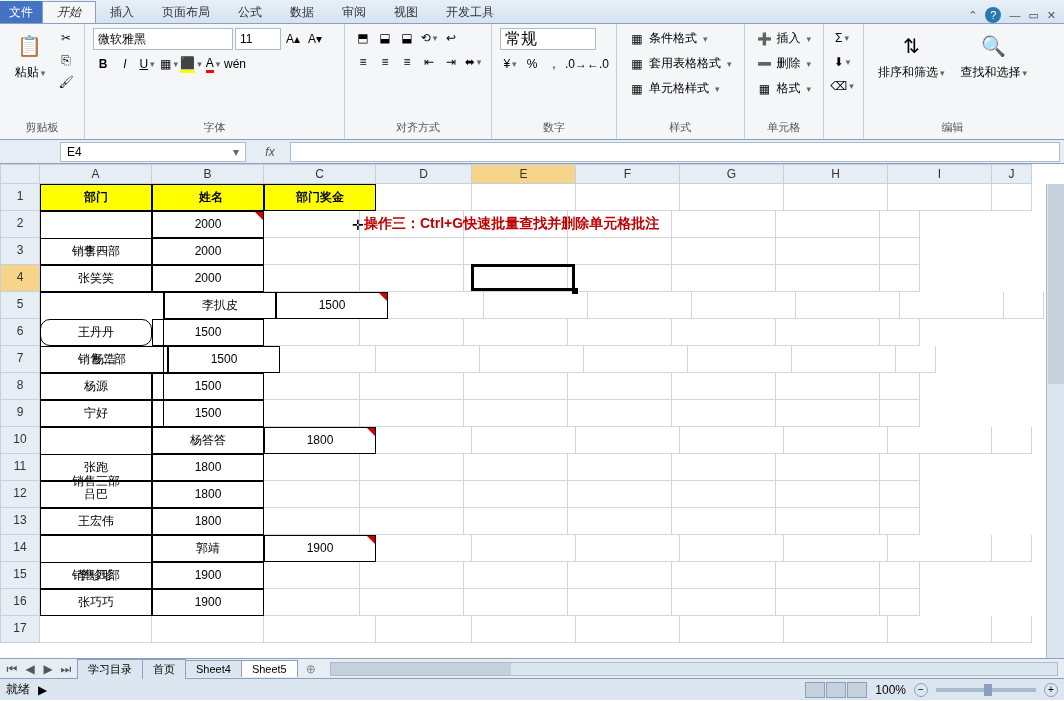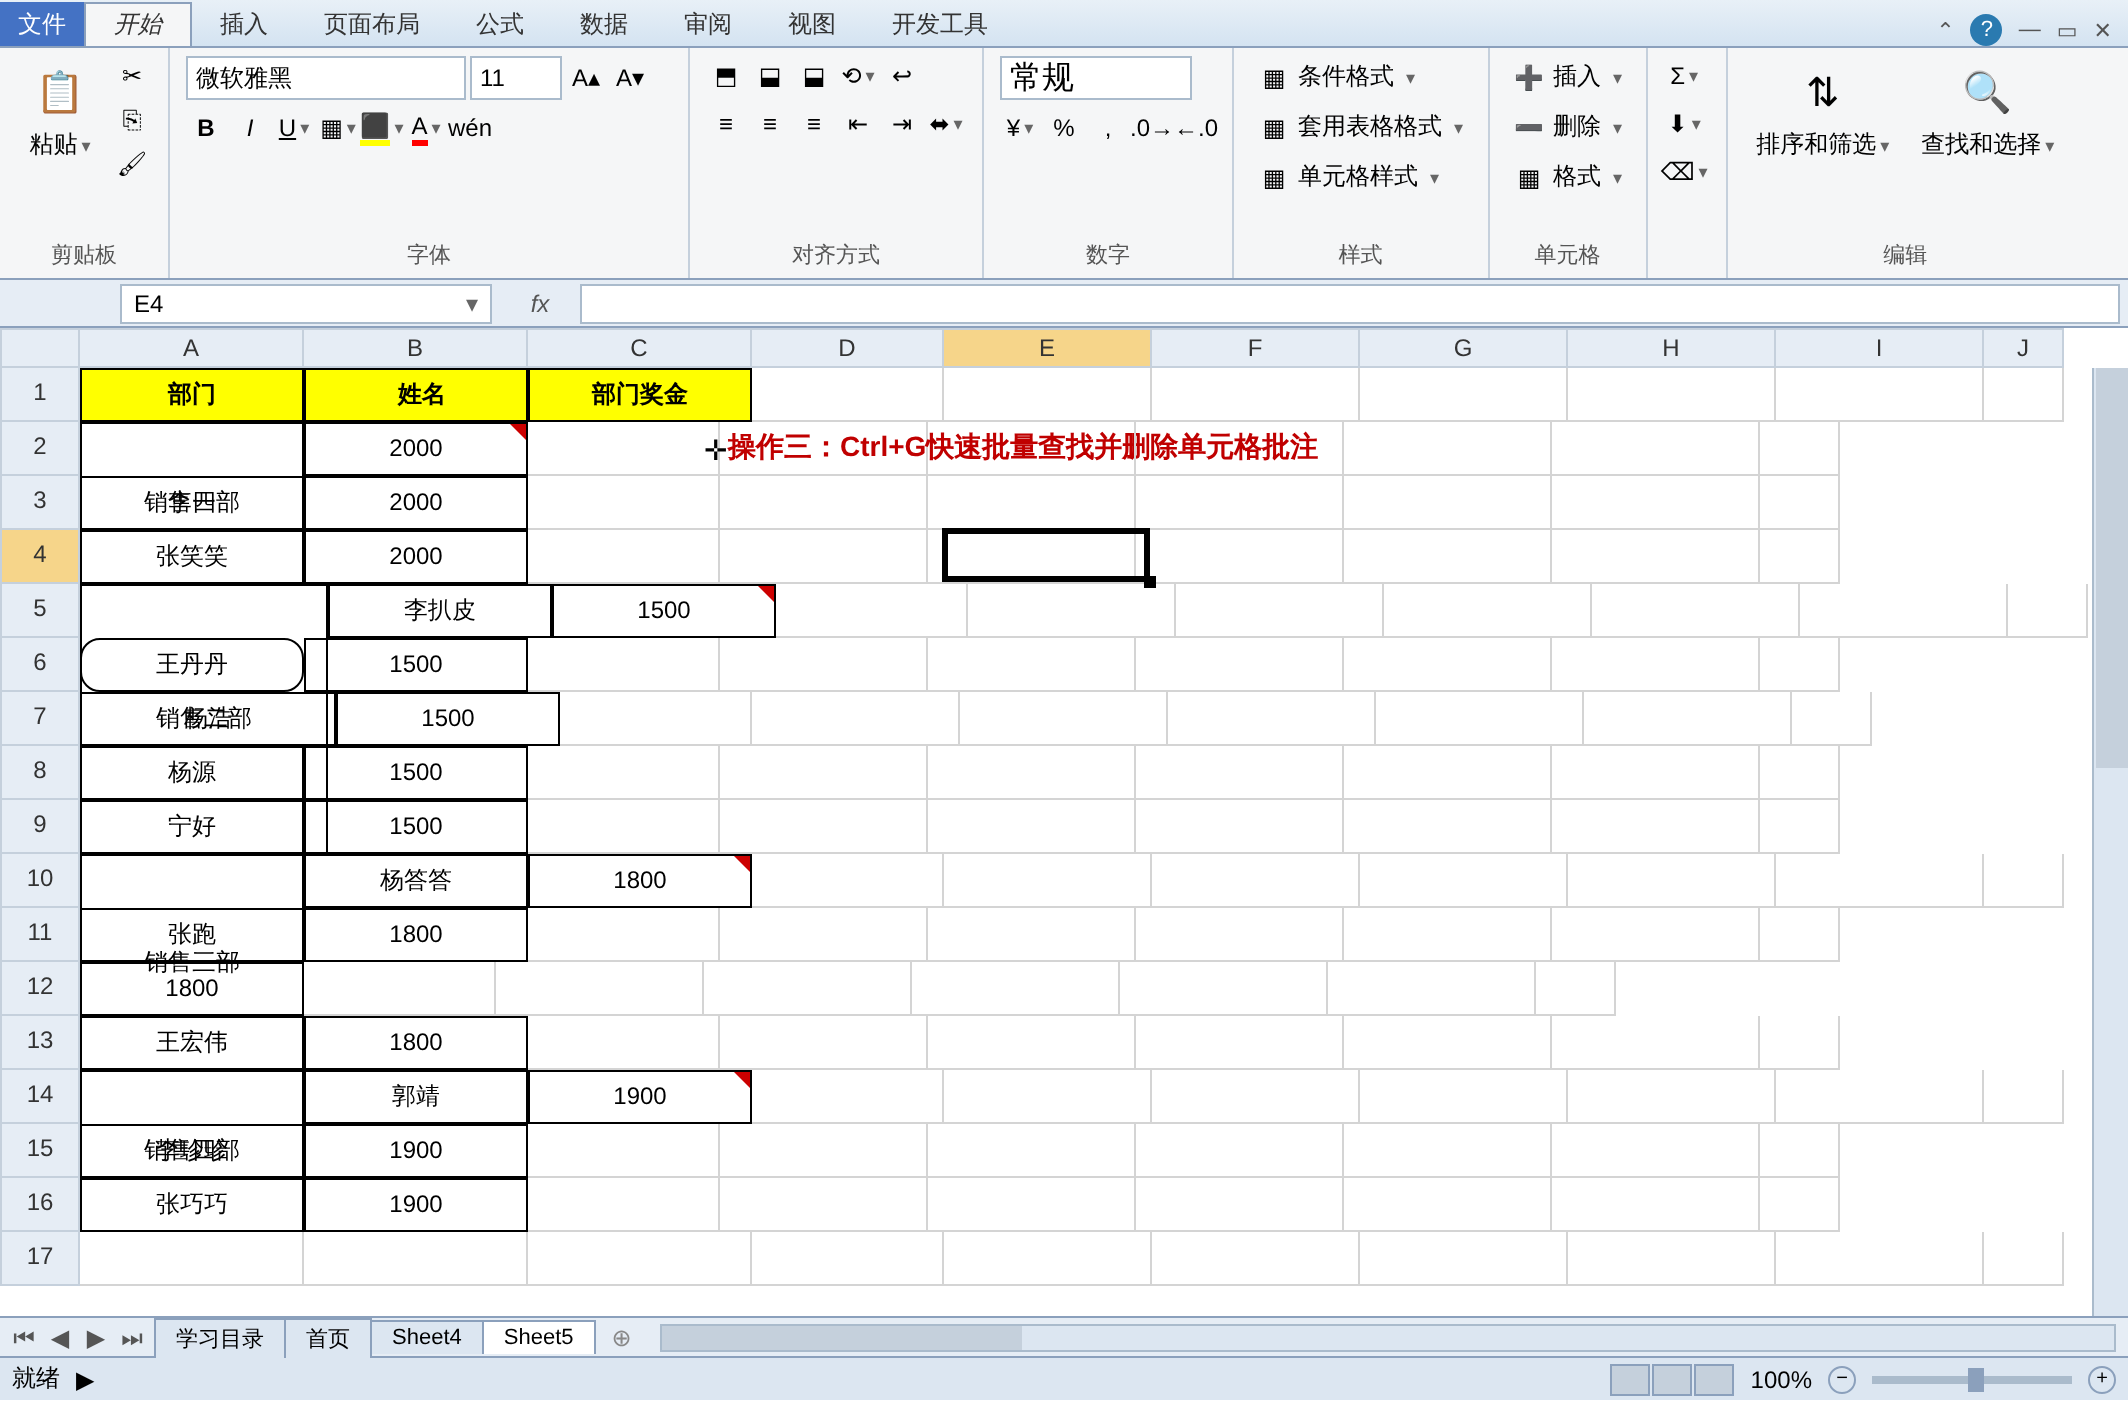"吕巴" div.cell { html: none -> <div>吕巴</div> }
